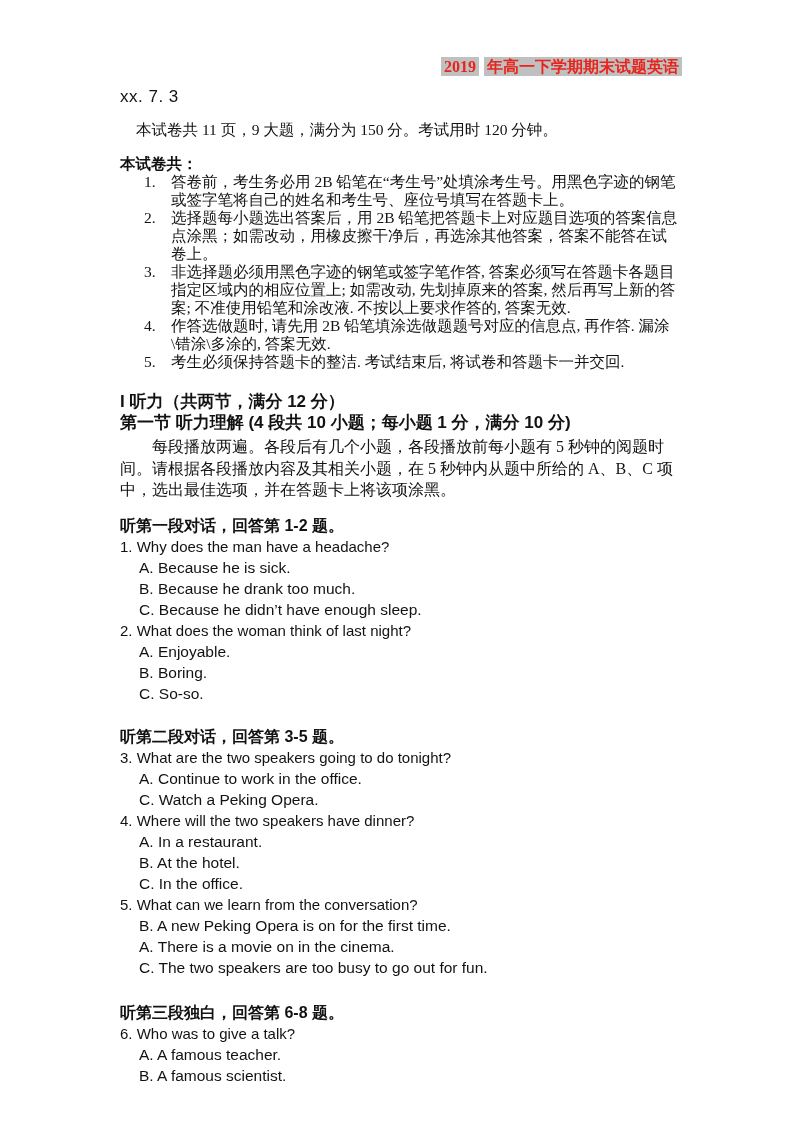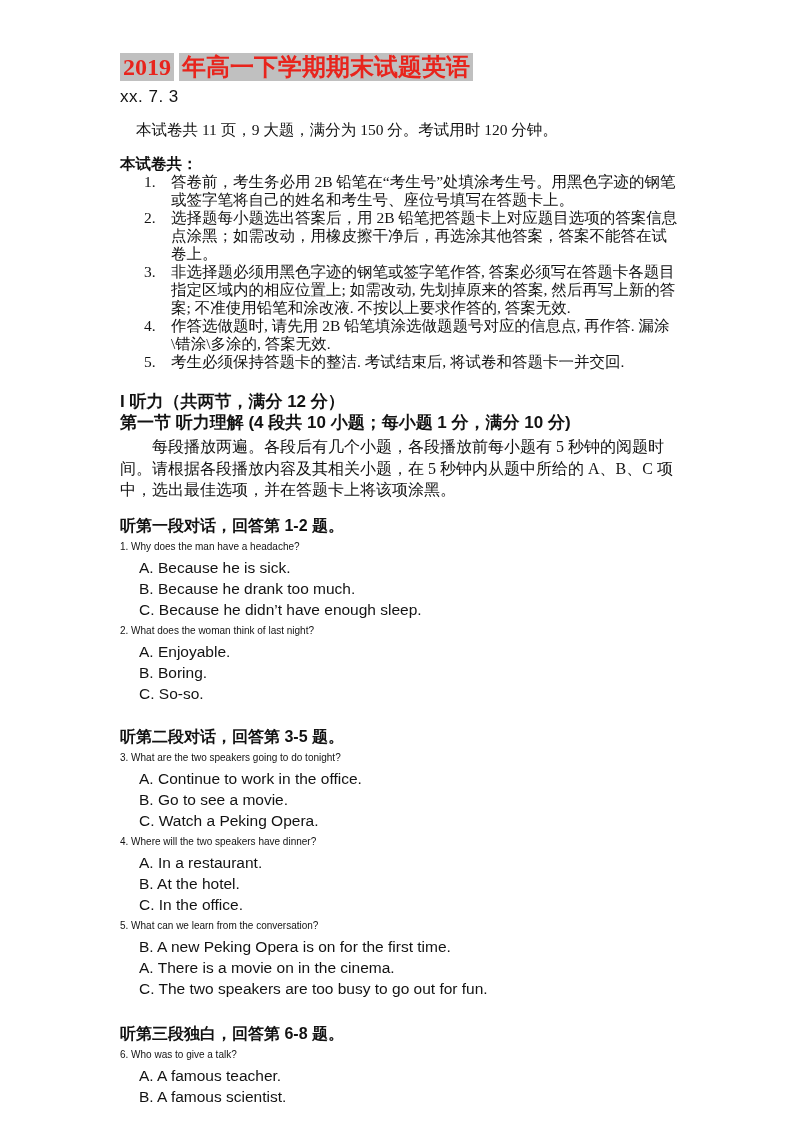"2019 年高一下学期期末试题英语" .title-line { font-size: 24px -> 16px; text-align: left -> right }
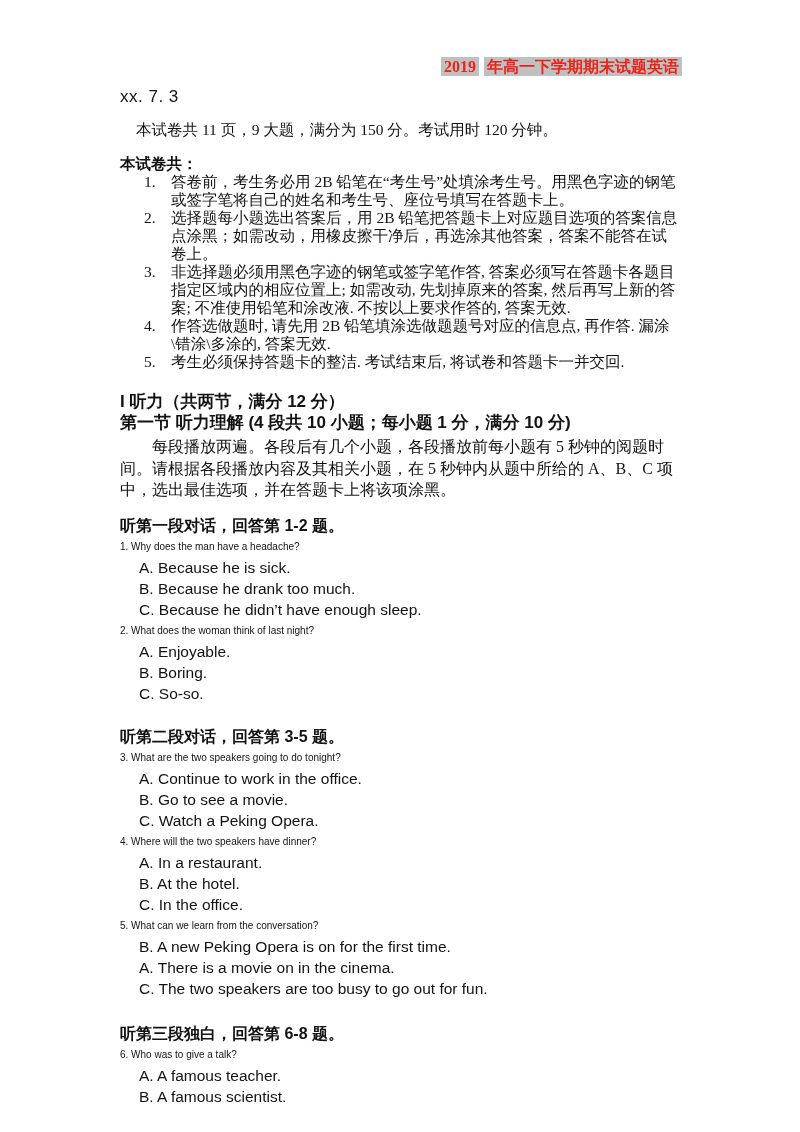"1. Why does the man" .question-text { font-size: 10px -> 15px }
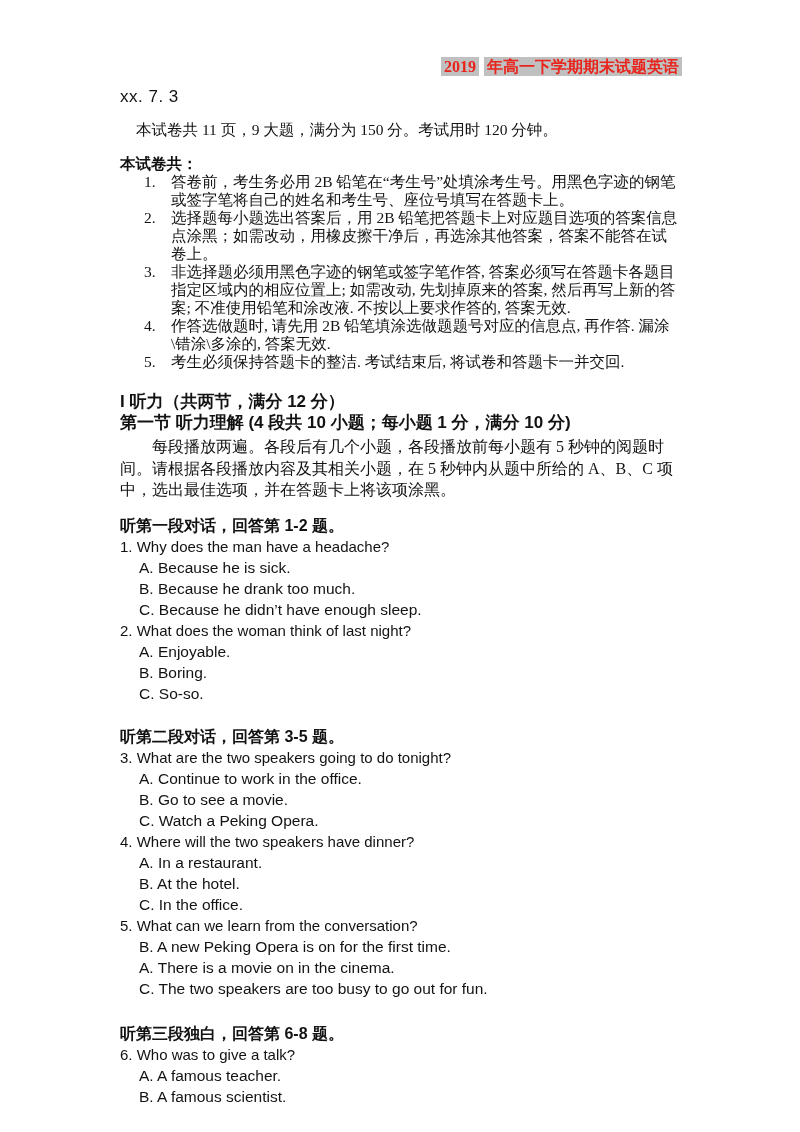"B. Go to see a" p.option-text { html: <p>B. Go to see a movie.</p> -> none }
